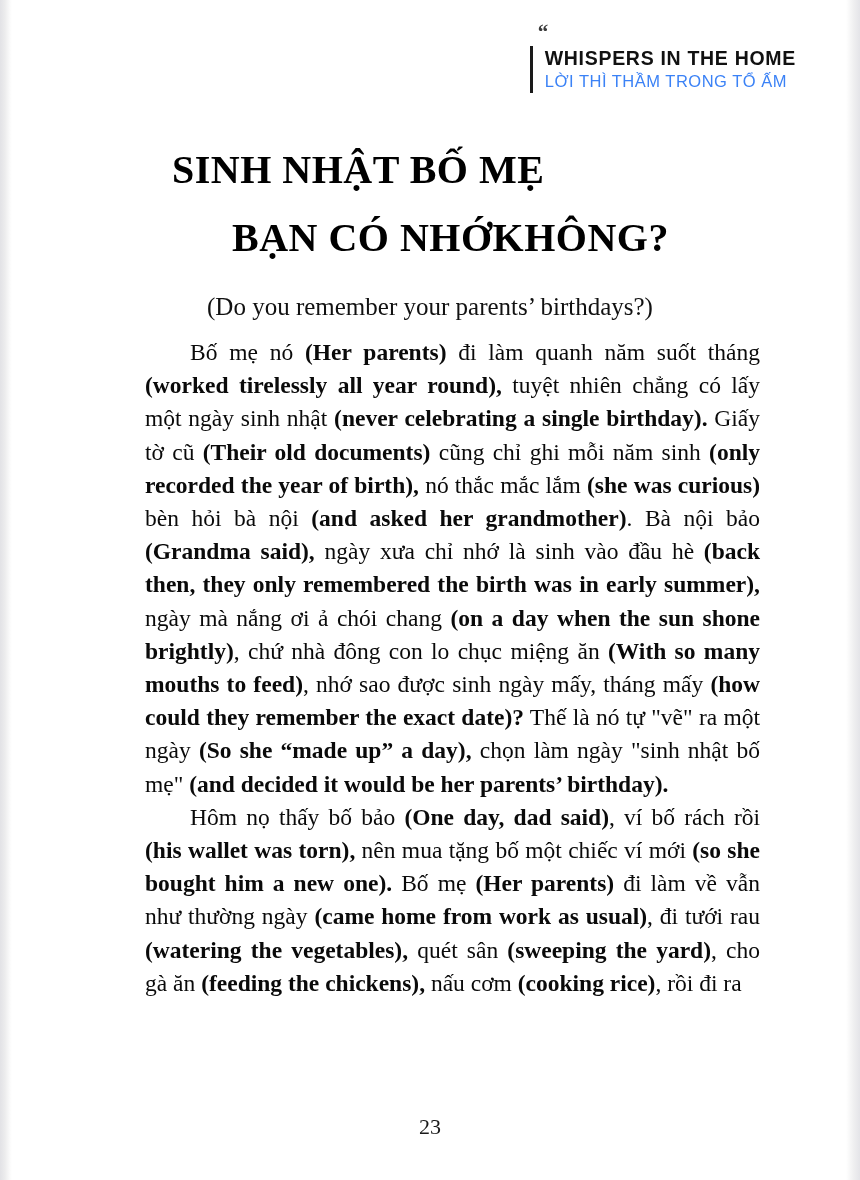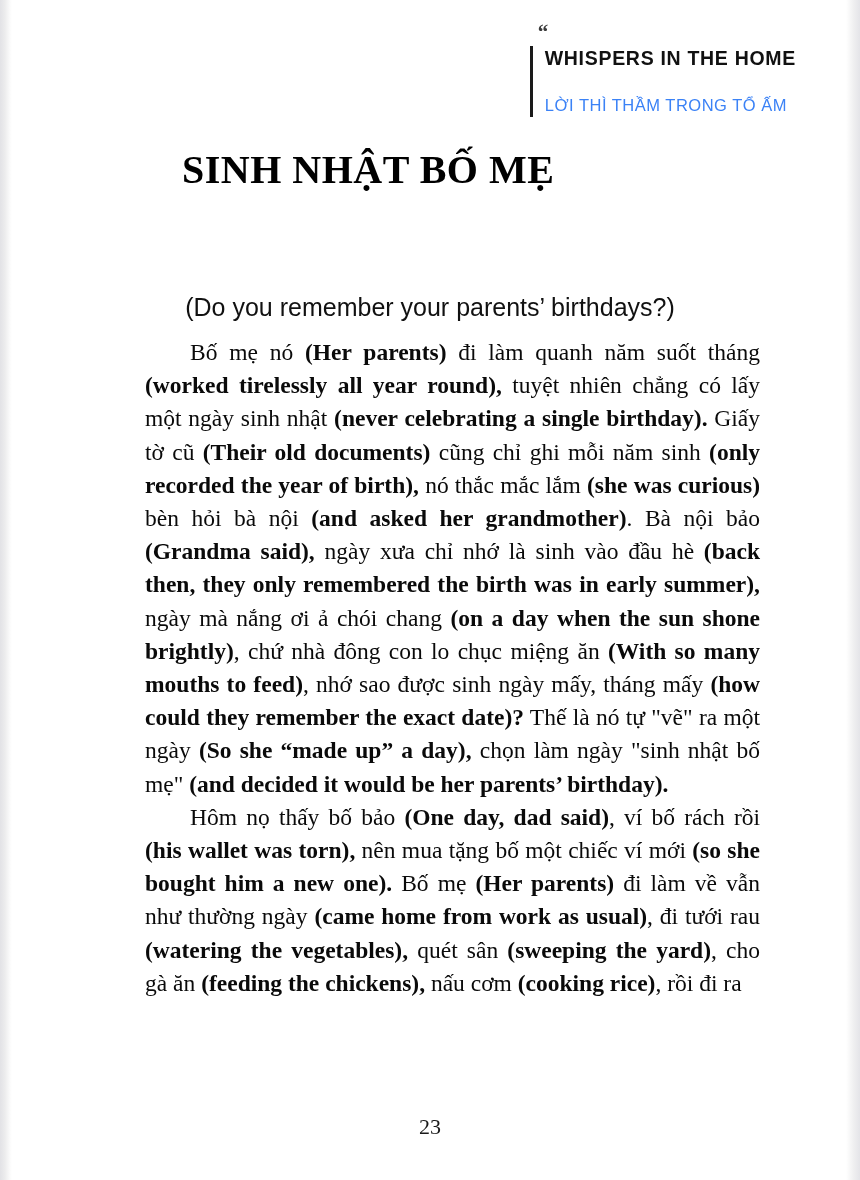"WHISPERS IN THE HOME" .header-lines { gap: 24px -> none }
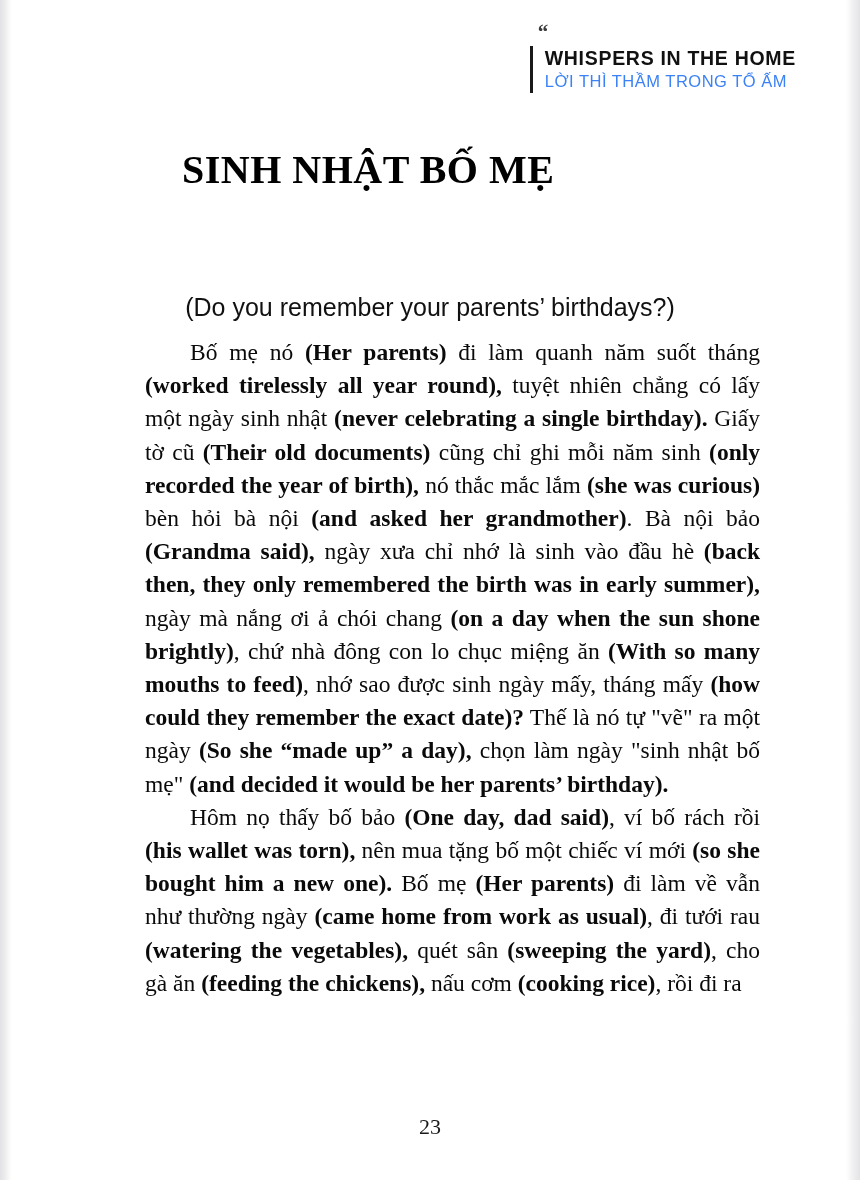"SINH NHẬT BỐ MẸ" .title-wrap { left: 120px -> 110px }
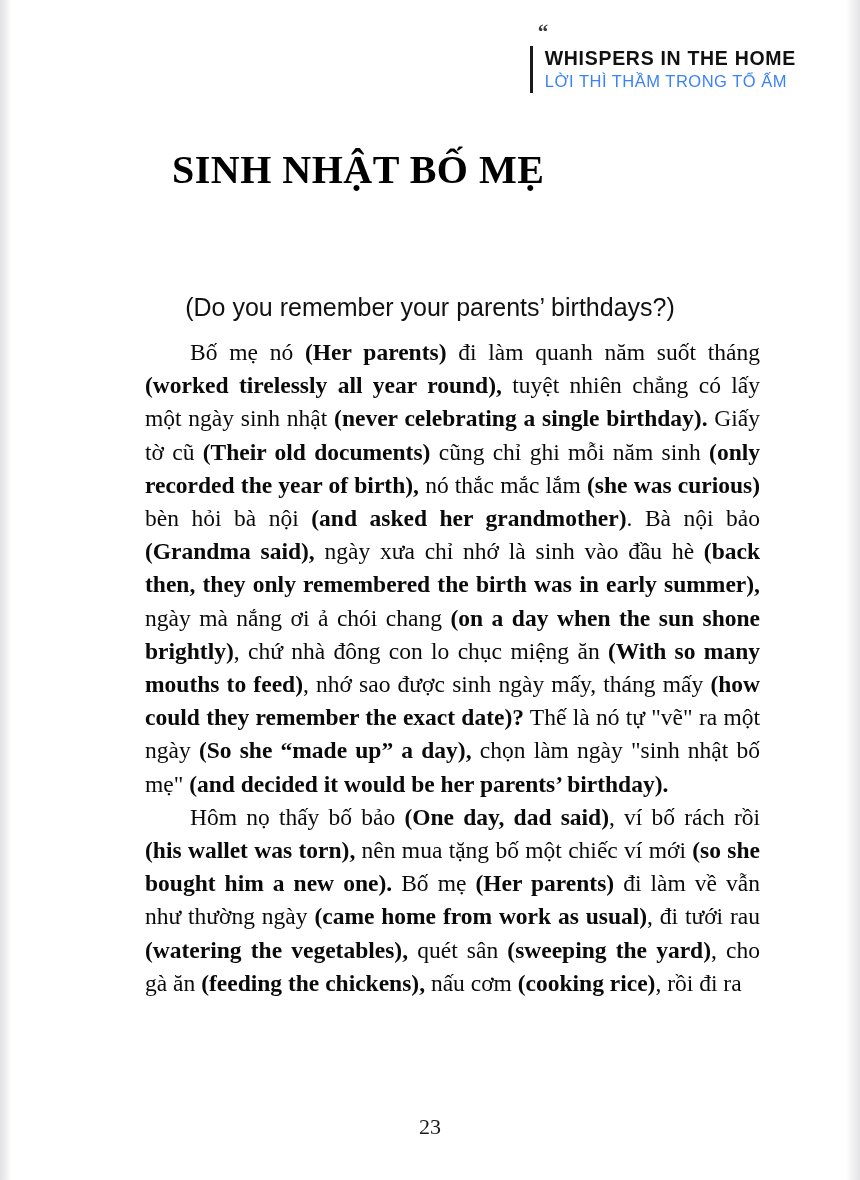"BẠN CÓ NHỚKHÔNG?" div.title-line { html: none -> <div>BẠN CÓ NHỚKHÔNG?</div> }
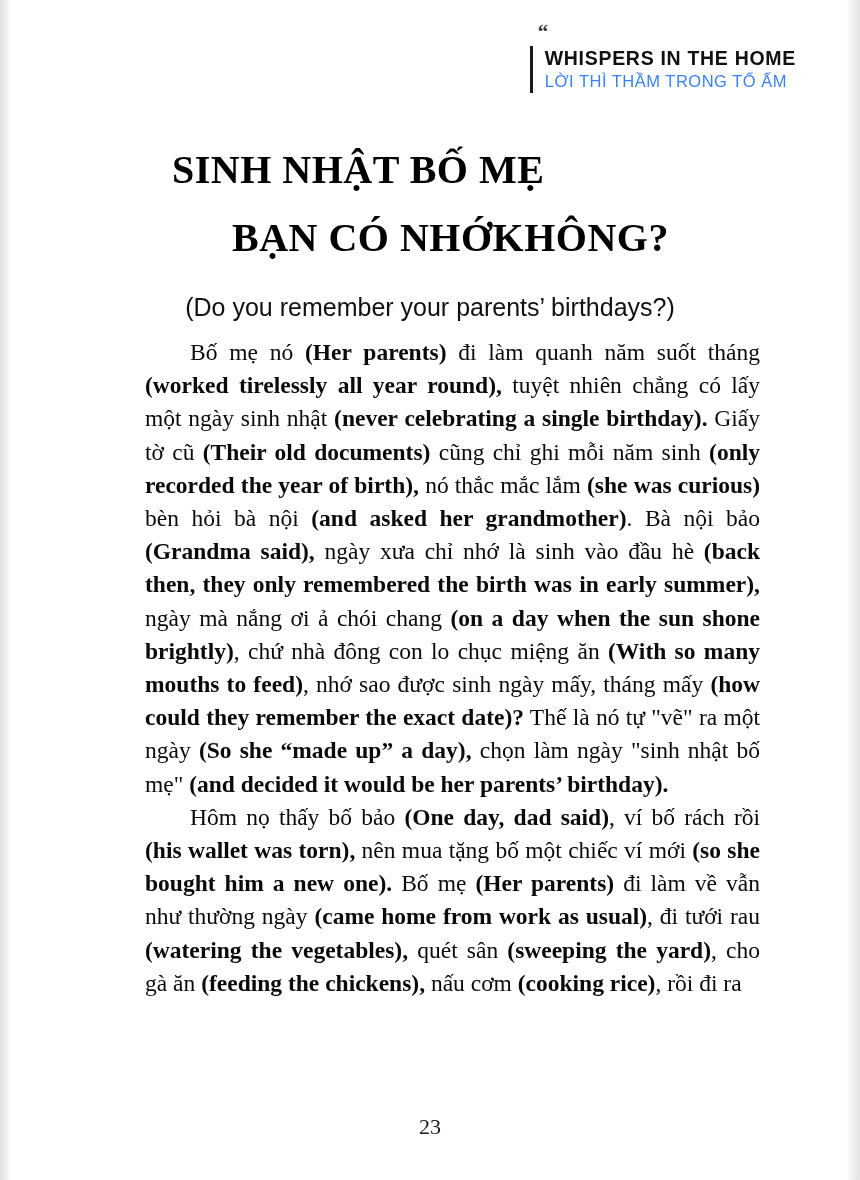"(Do you remember your parents’" .subtitle { font-family: Liberation Sans, sans-serif -> Liberation Serif, serif }
